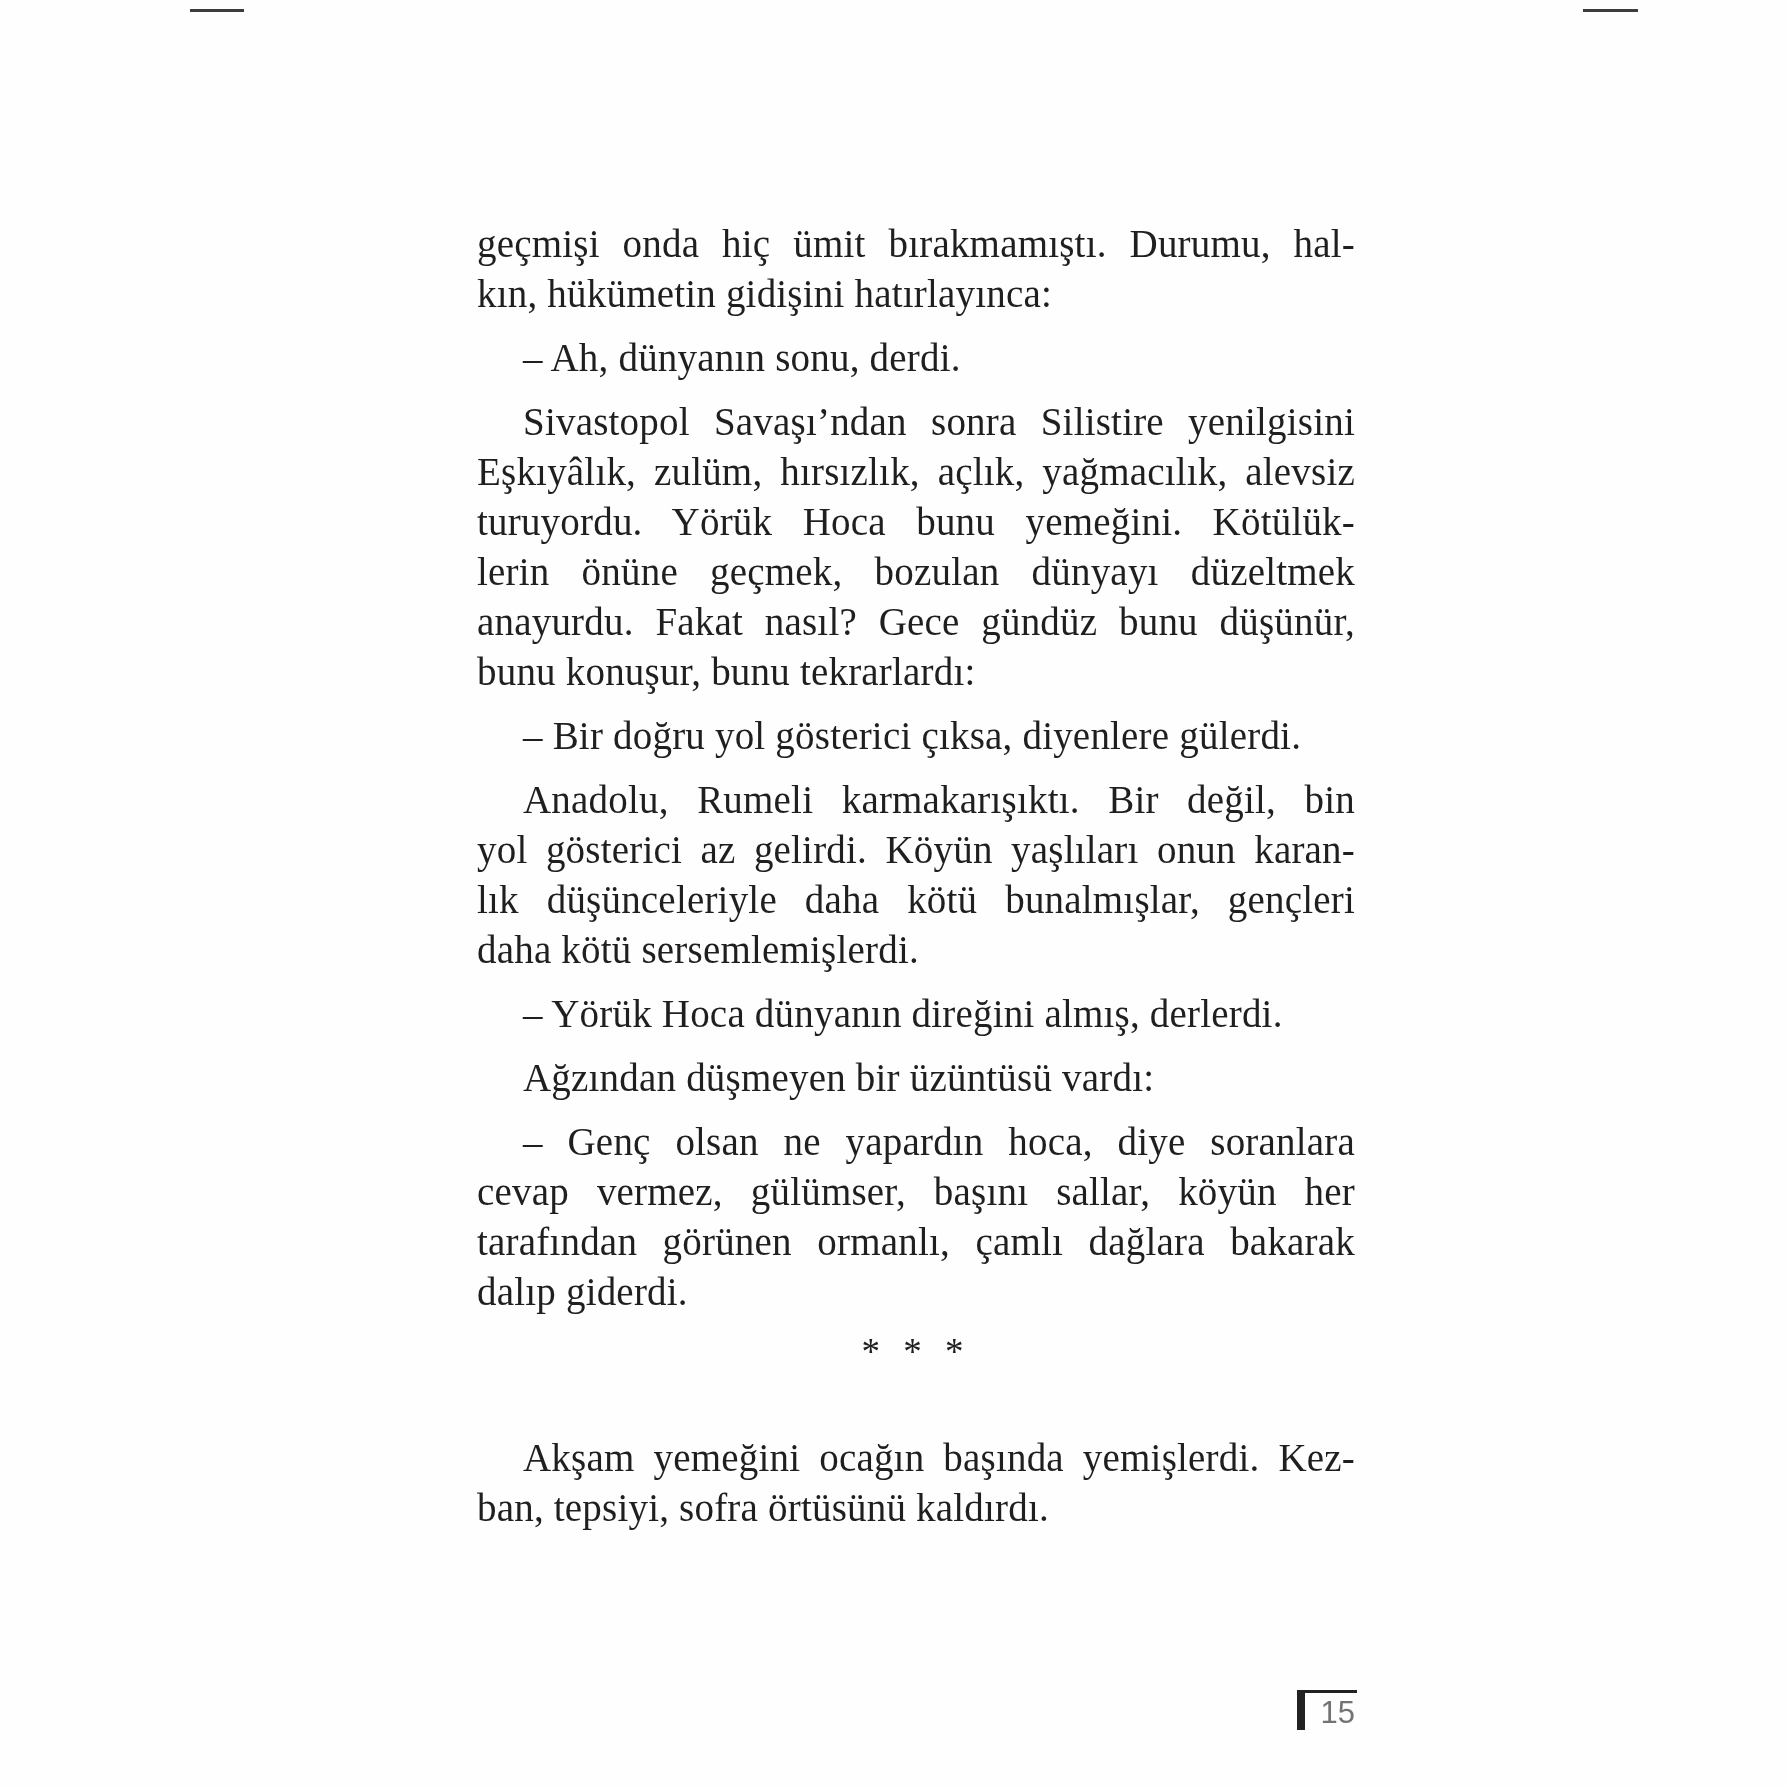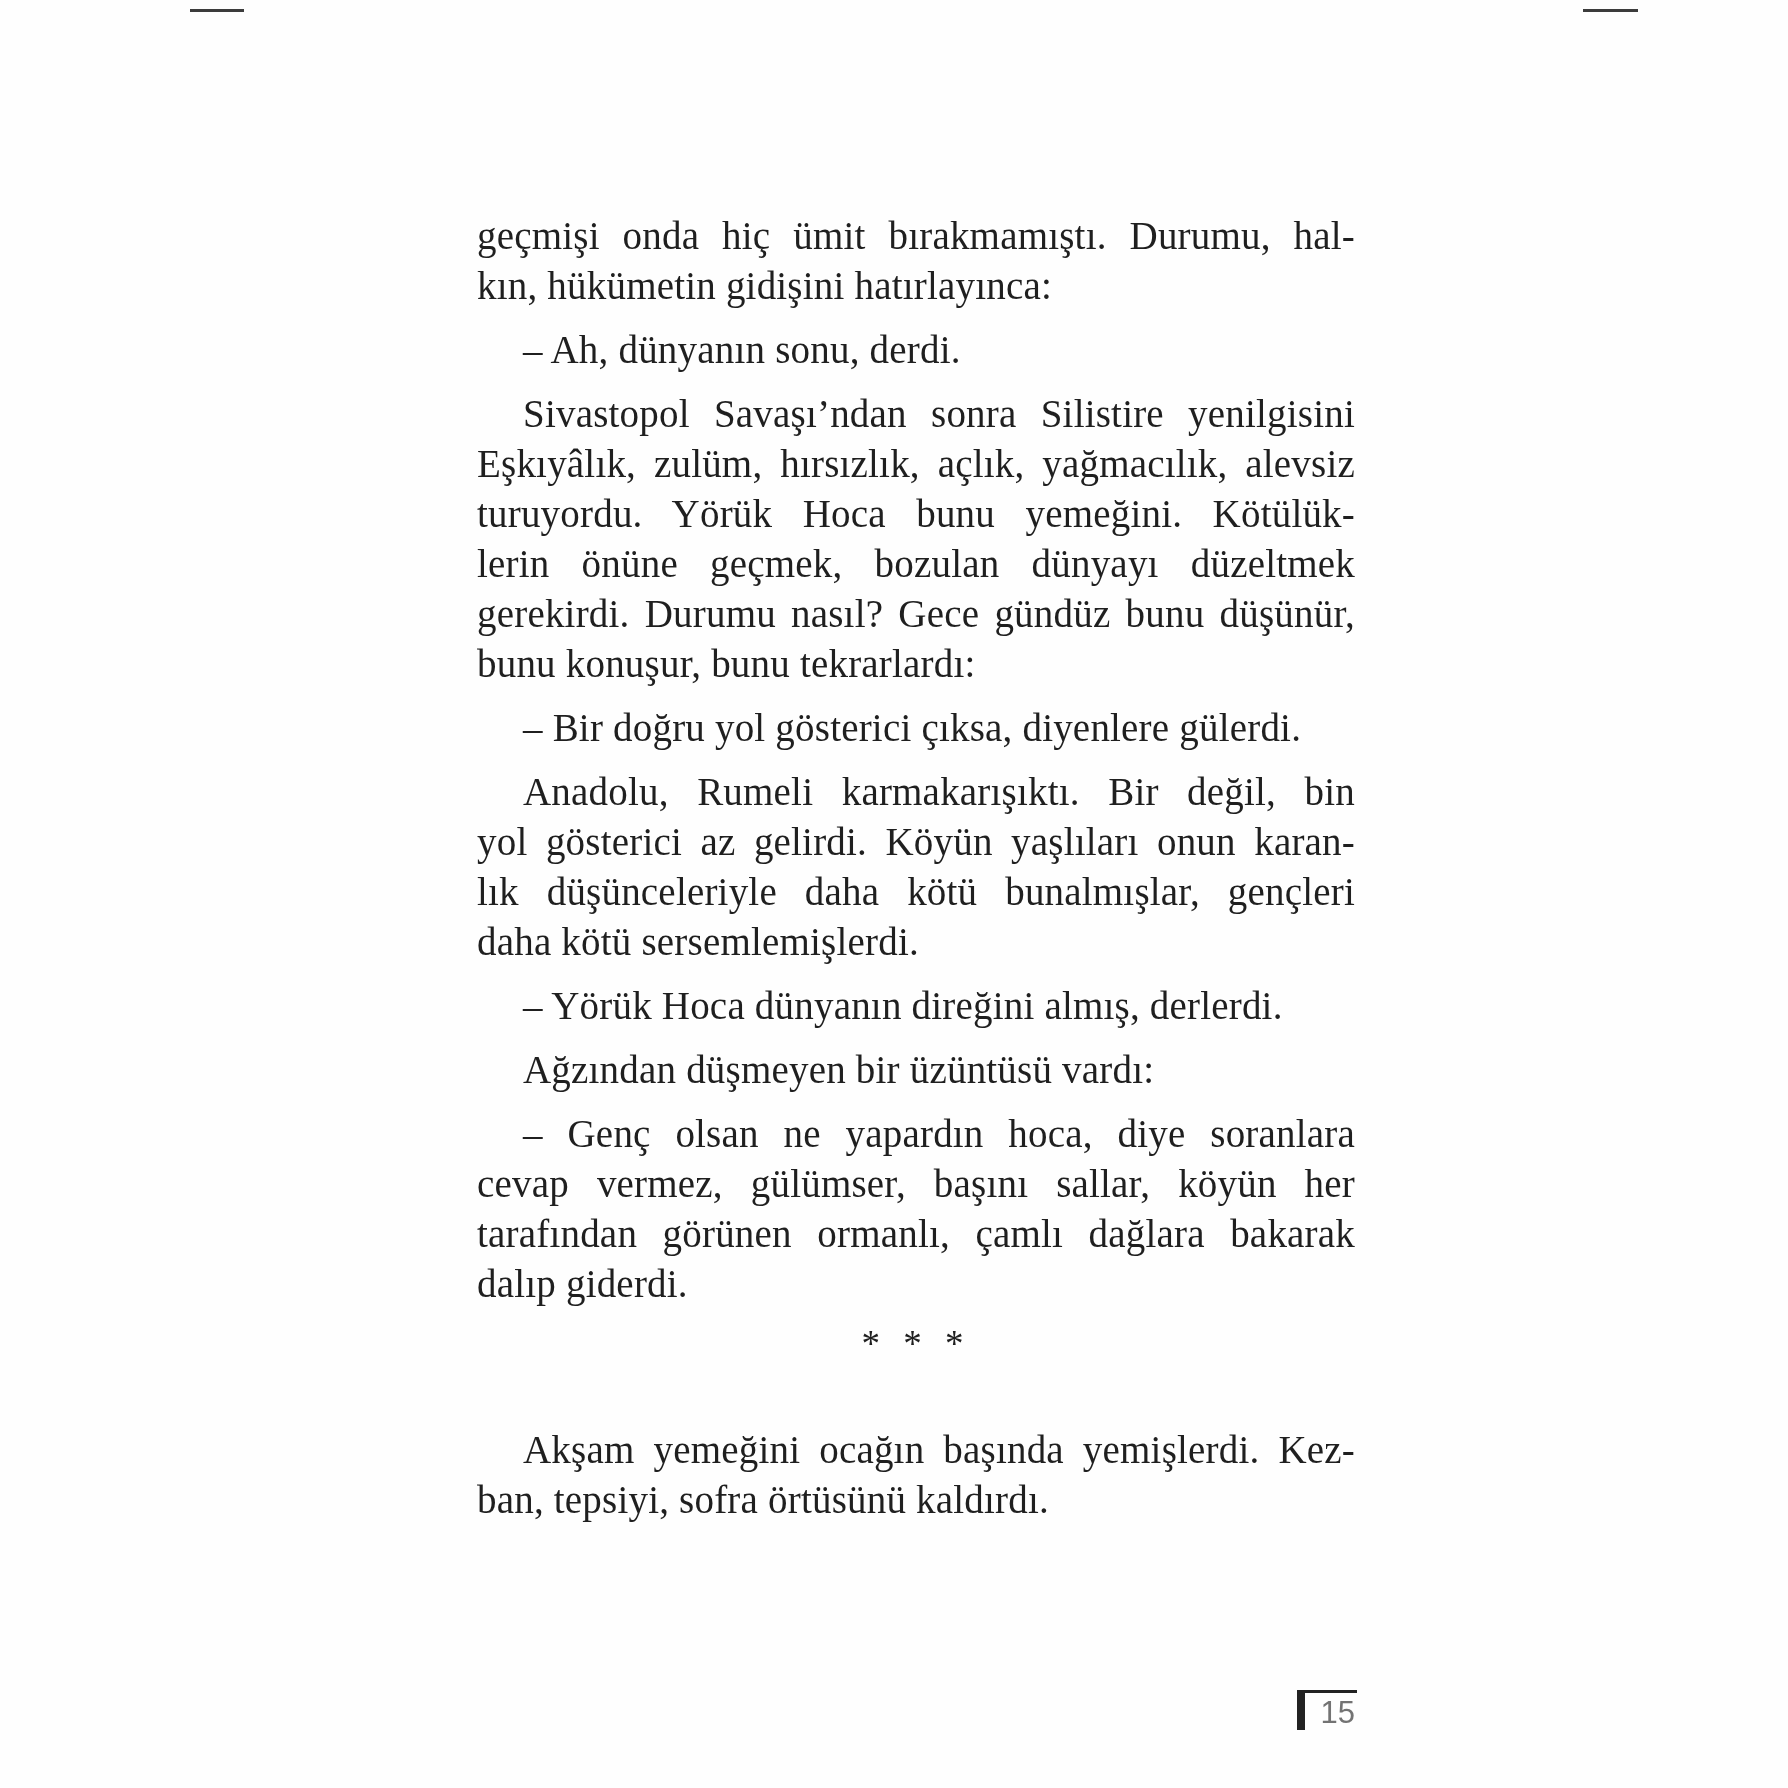"geçmişi onda hiç ümit bırakmamıştı." .para:first-child { margin-top: 4px -> 12px }
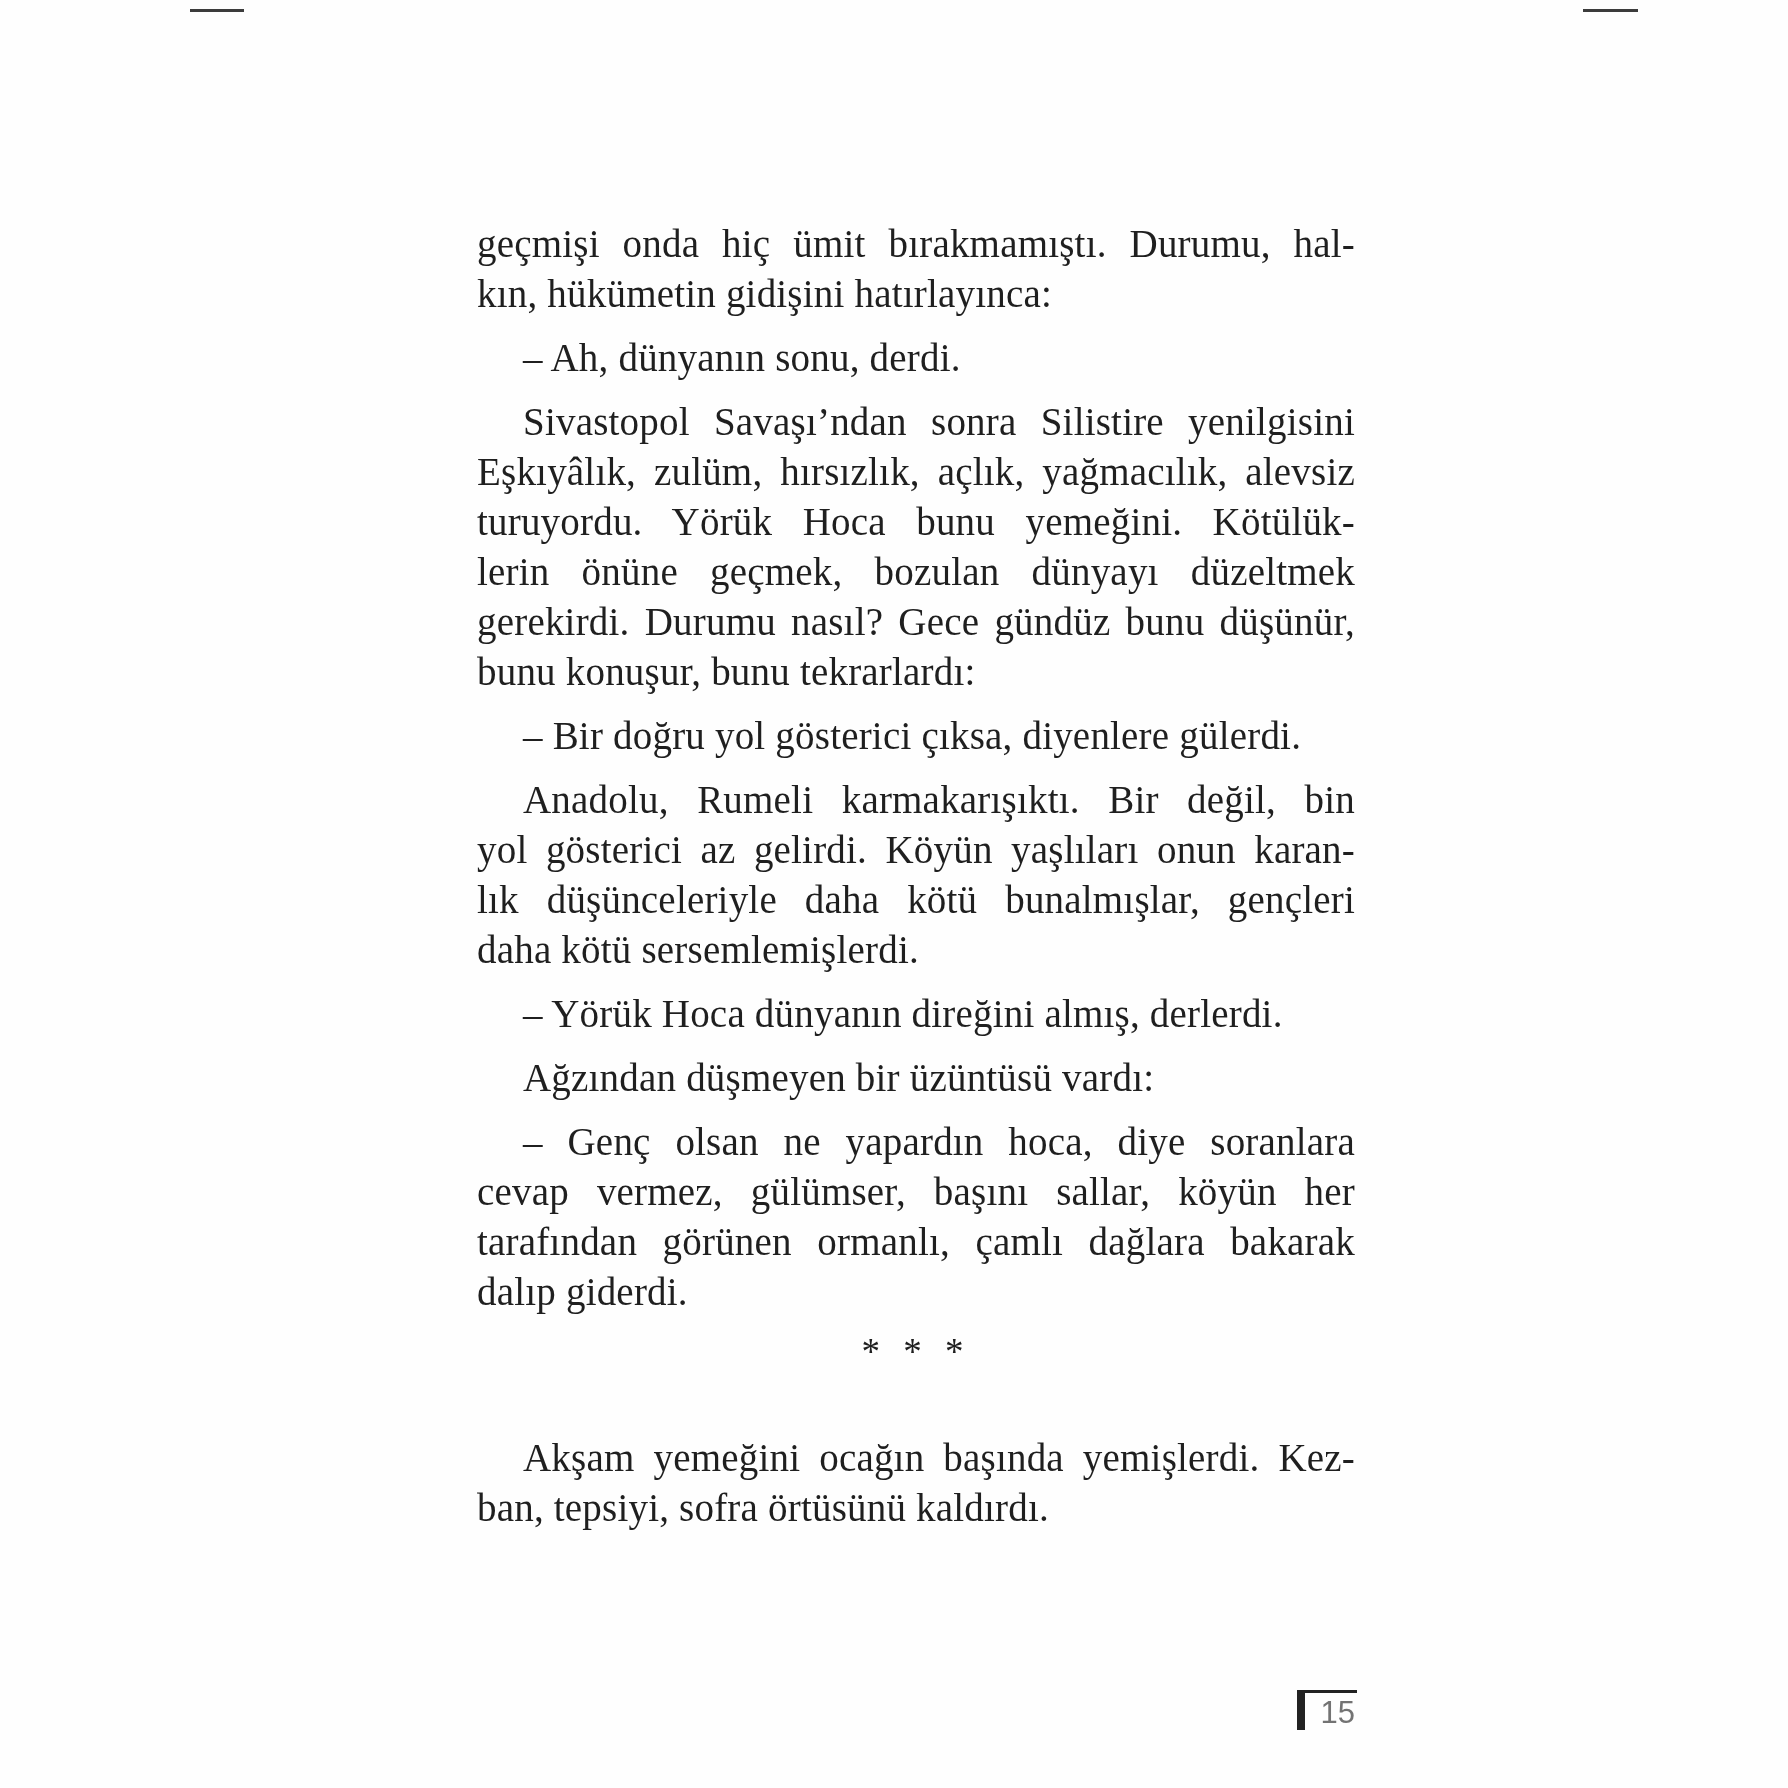"gerekirdi. Durumu nasıl? Gece gündüz" div.tline { text: gerekirdi. Durumu -> anayurdu. Fakat }
